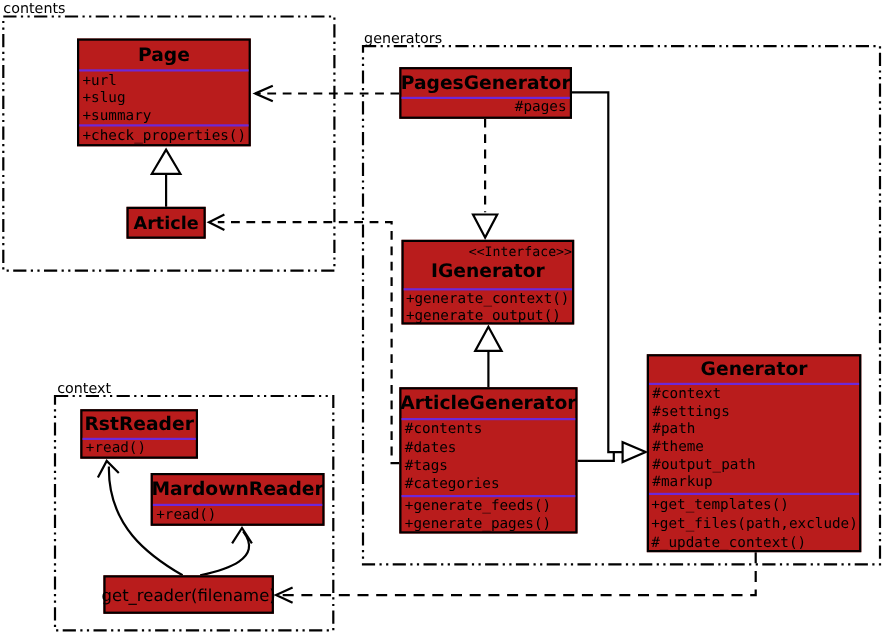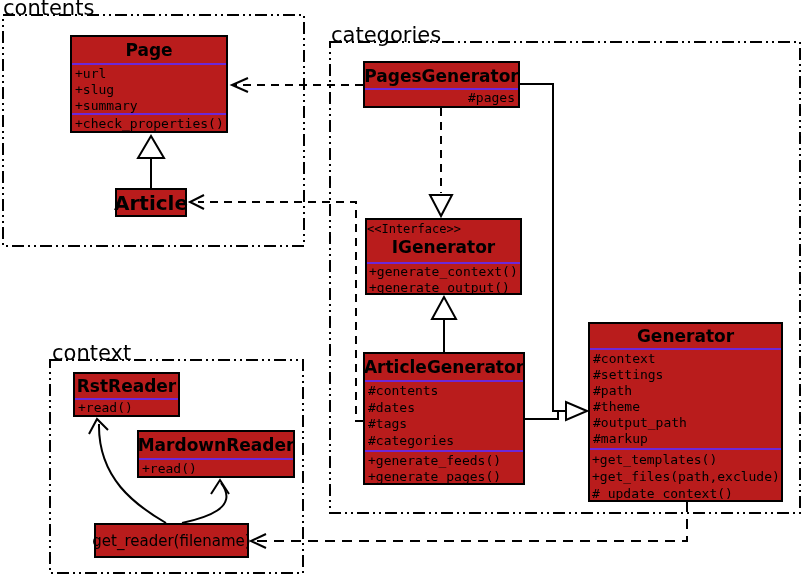"contents" .pkg-label { font-size: 21px -> 13px }
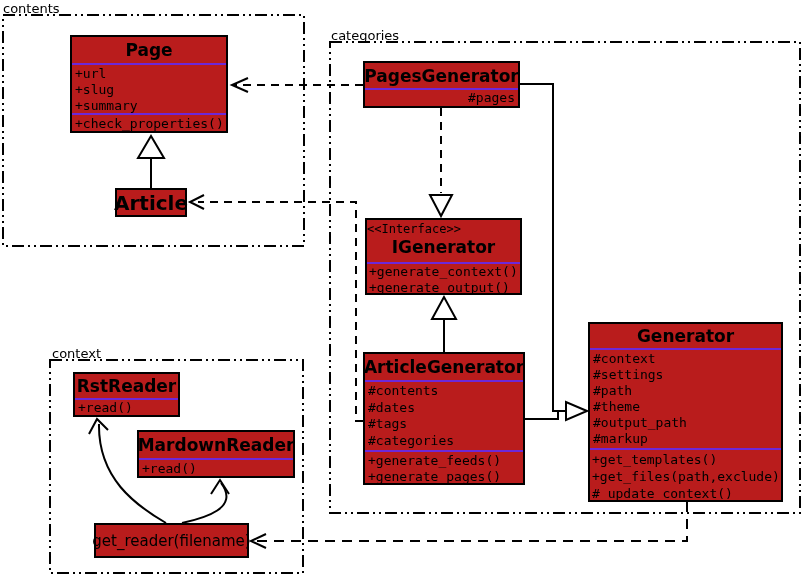"categories" div.pkg-label { text: categories -> generators }
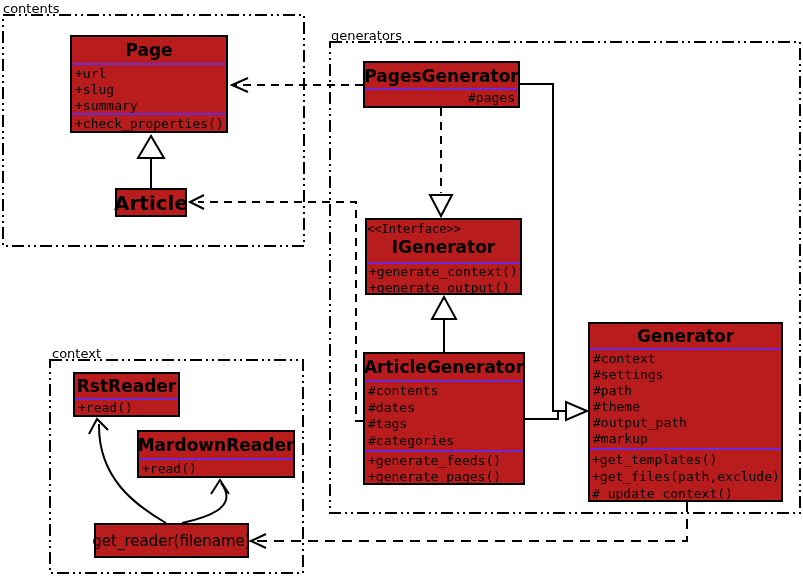"Article" div.uml-title { font-size: 20px -> 16px }
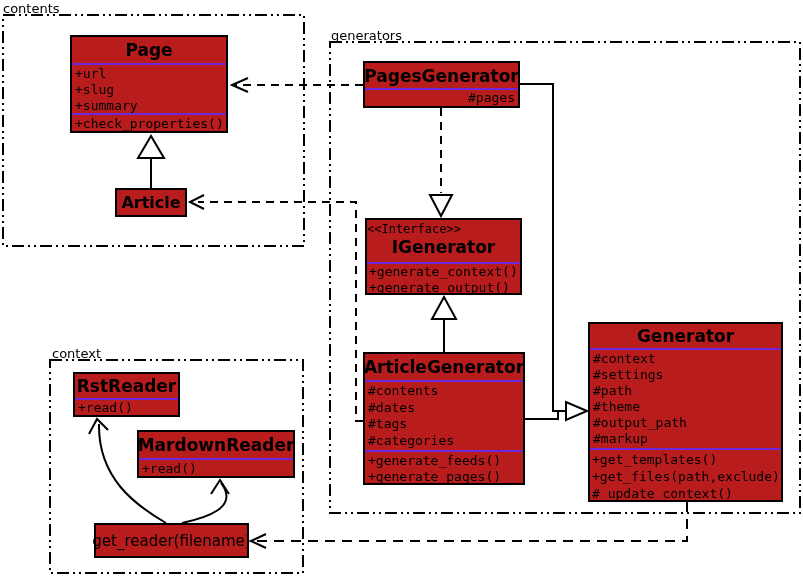"<<Interface>>" .uml-stereo { text-align: left -> right }
